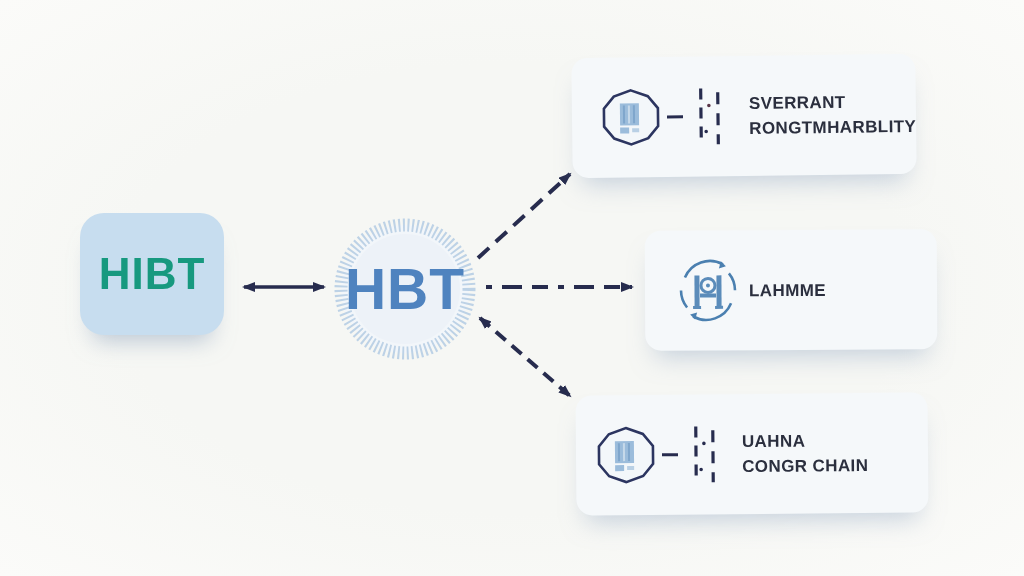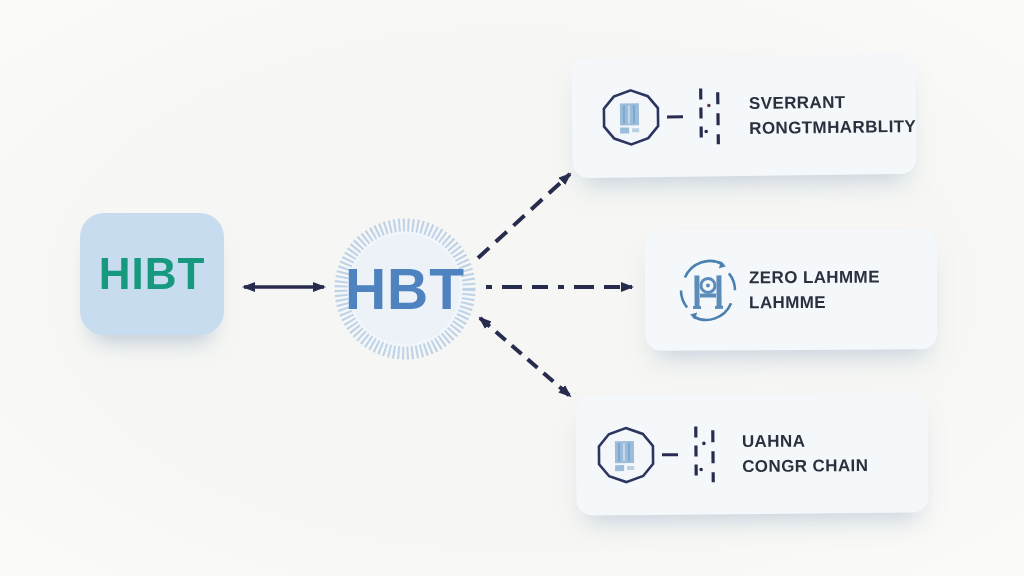"ZERO LAHMME" span { html: <span>ZERO LAHMME</span> -> none }
